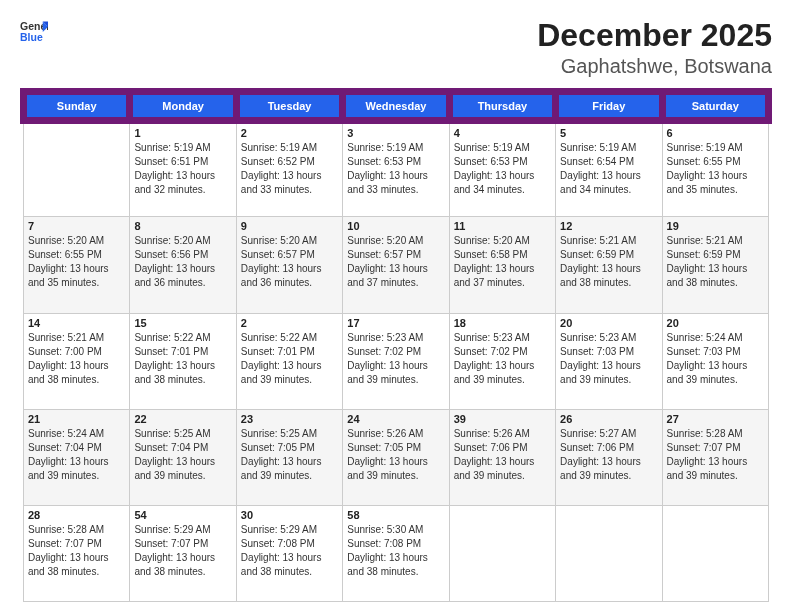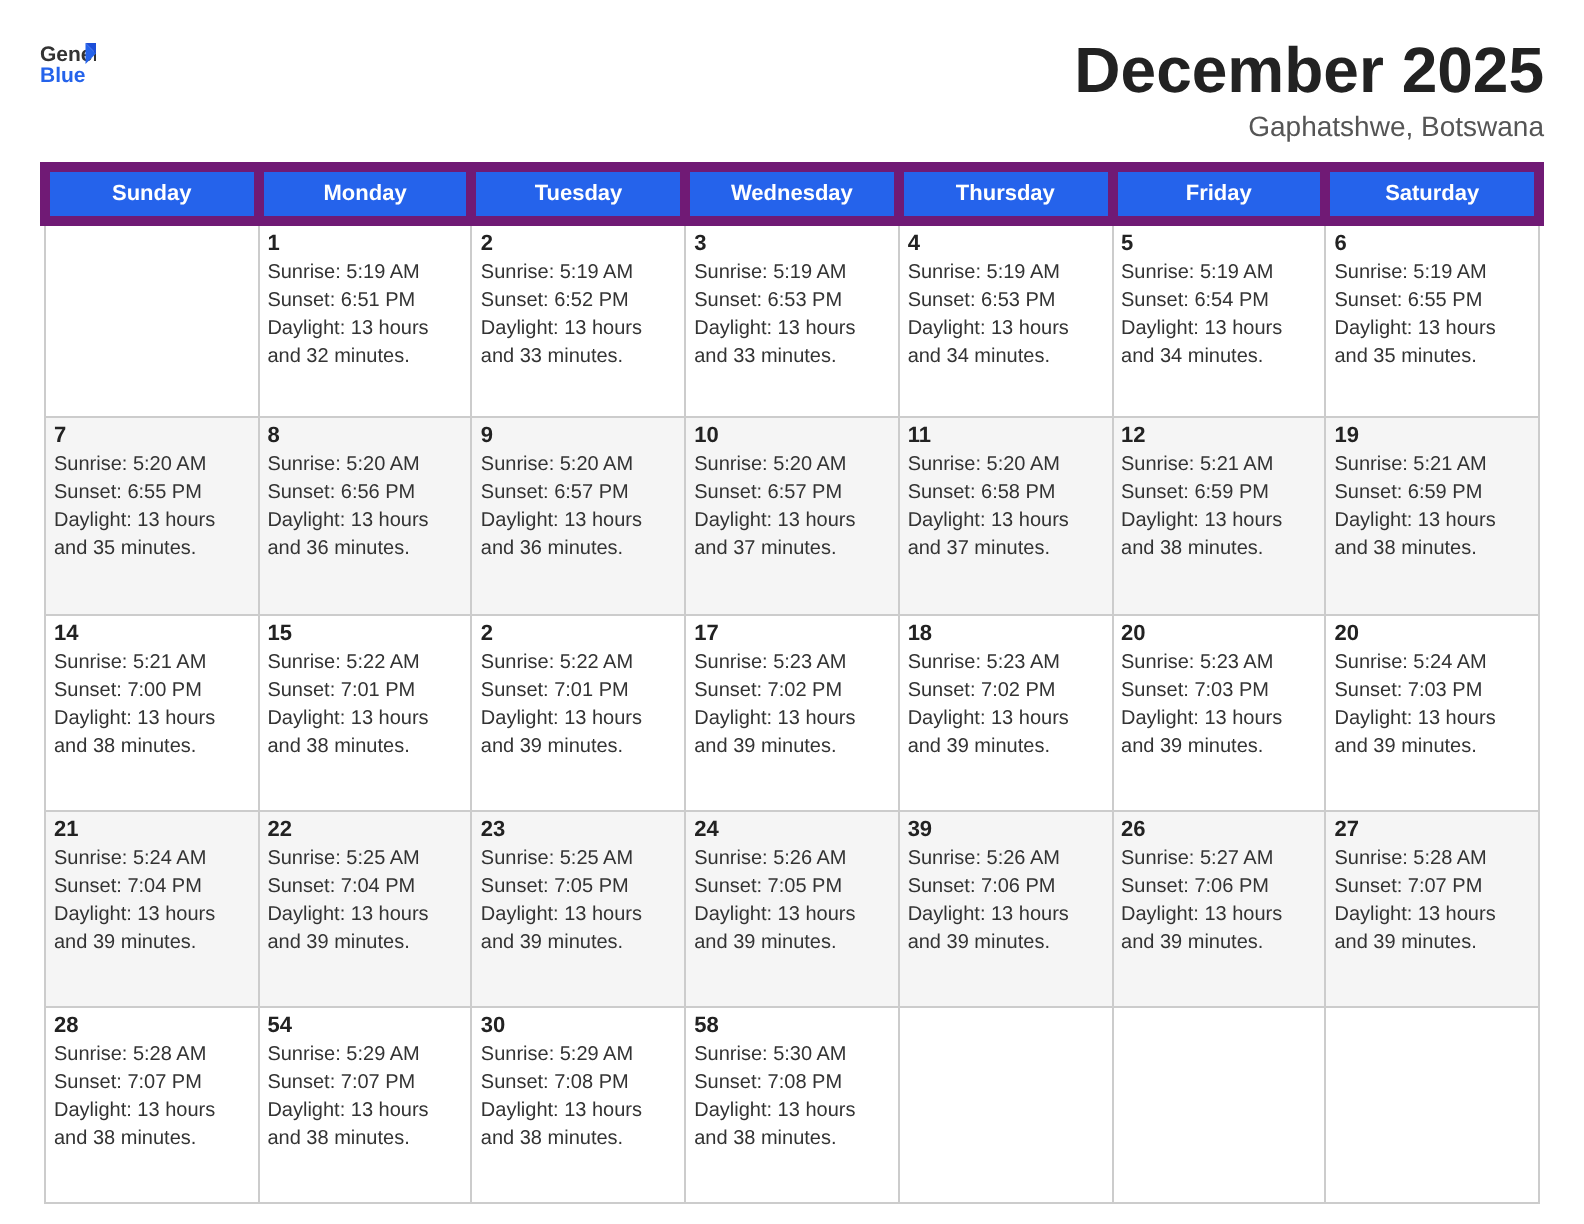"Gaphatshwe, Botswana" .location { font-size: 14px -> 20px }
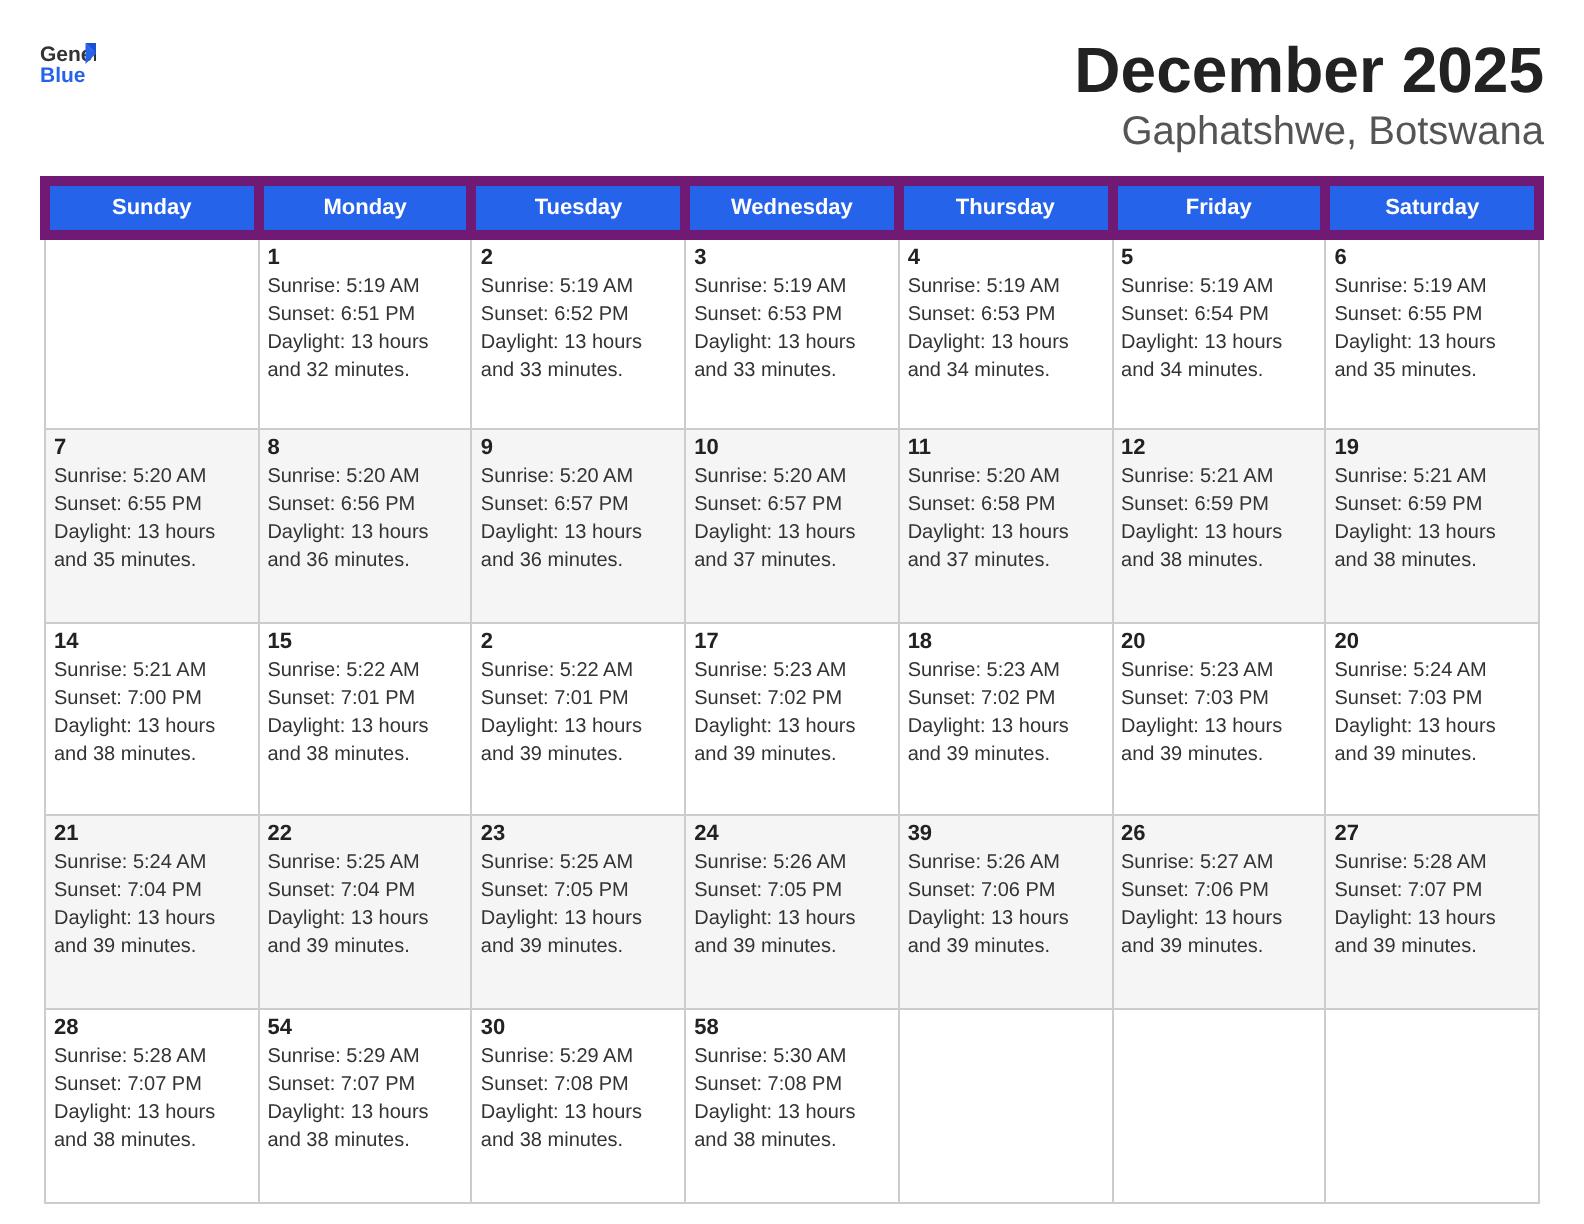"Sunday" .calendar th { border: 5px solid #701a75 -> 7px solid #701a75 }
